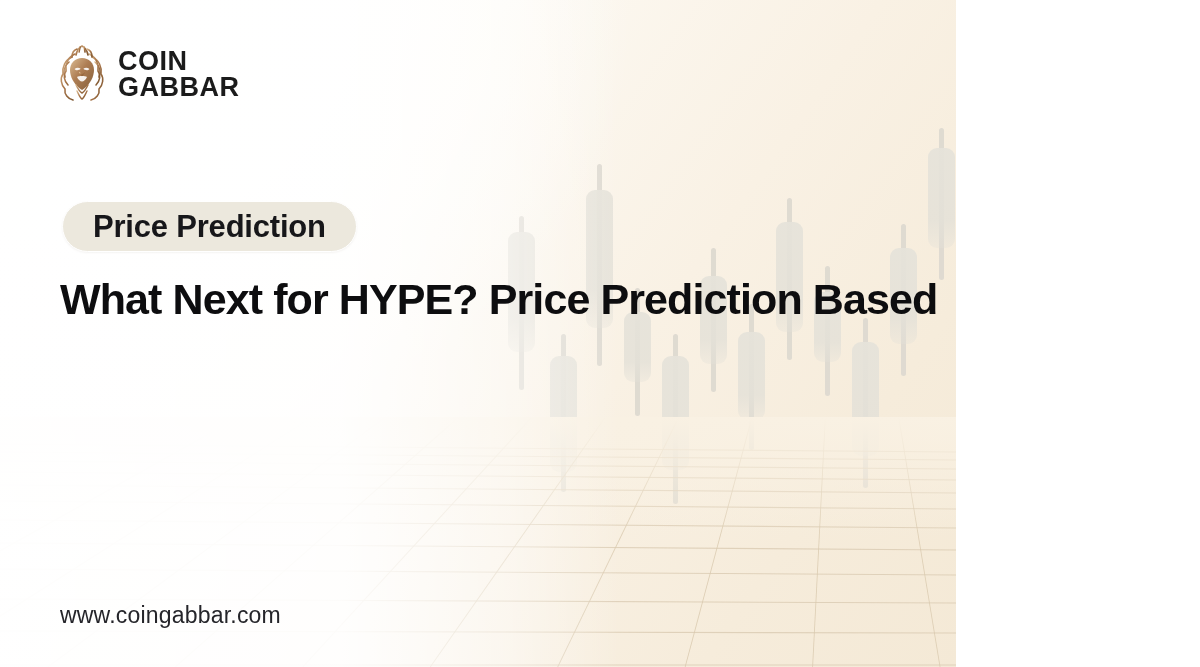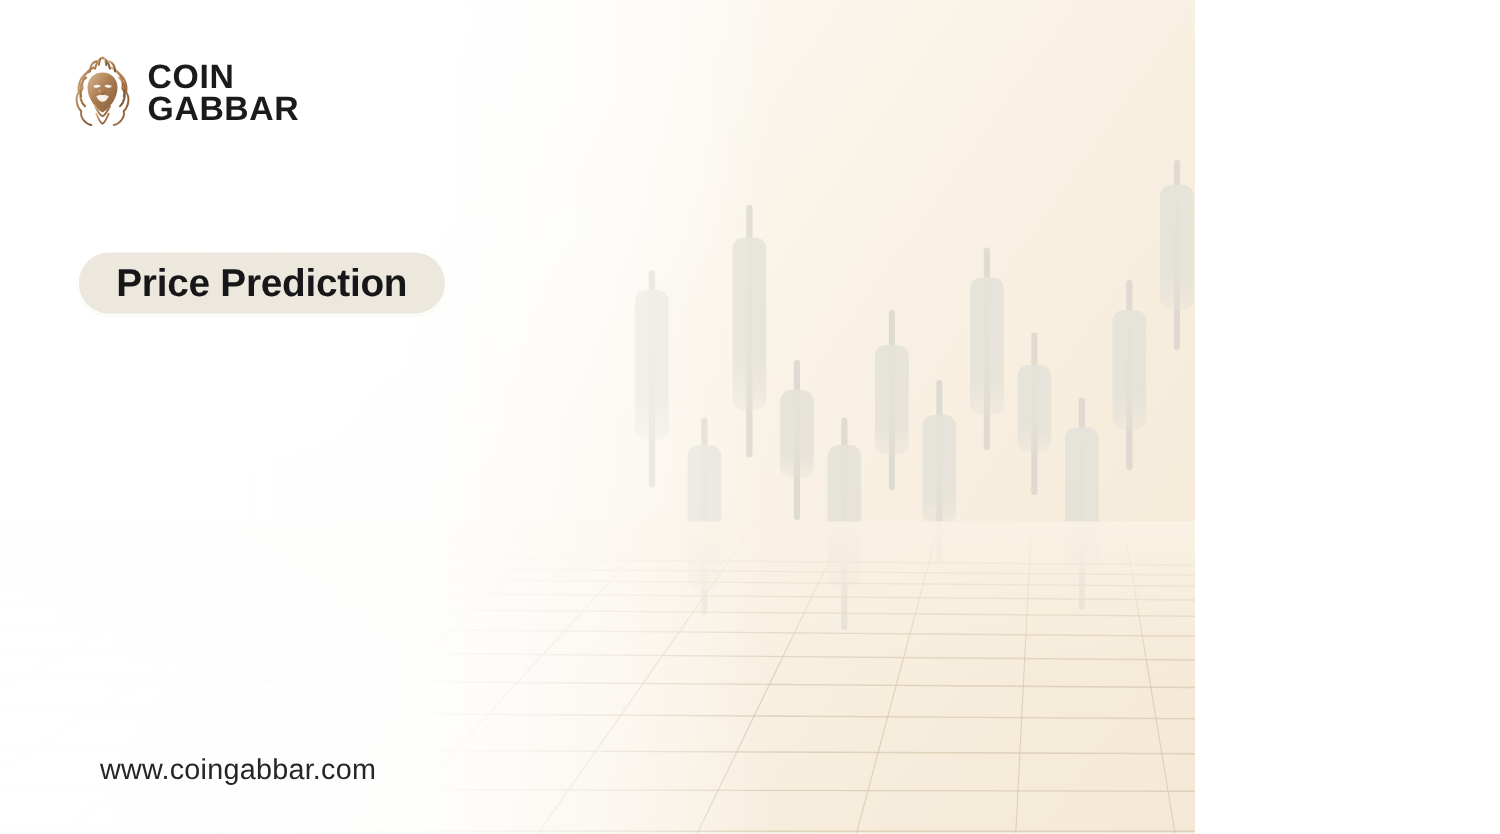"What Next for HYPE? Price" span.headline-line { html: none -> <span>What Next for HYPE? Price Prediction Based</span> }
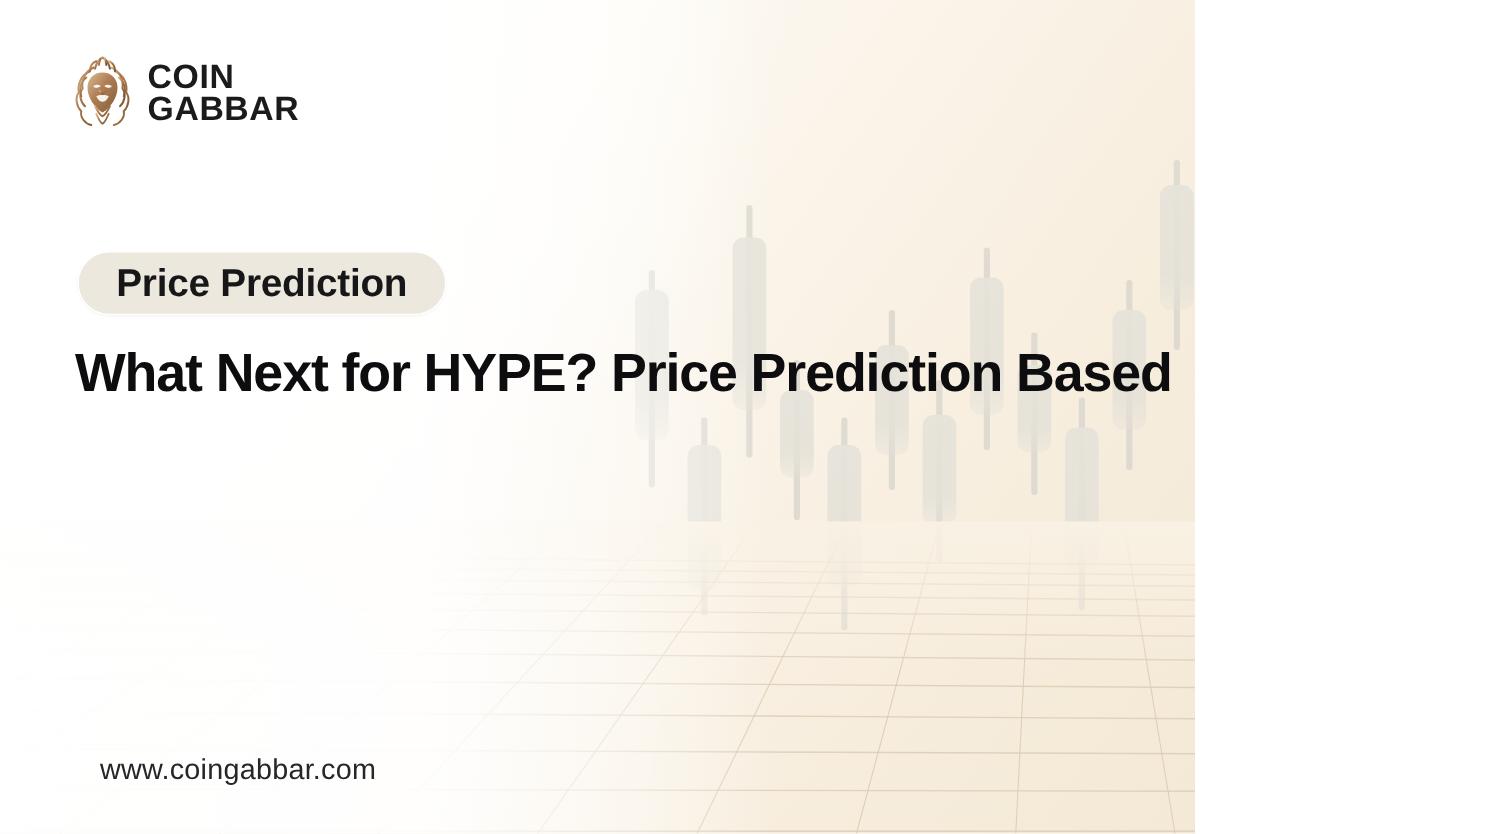"www.coingabbar.com" .site-url { margin-left: 20px -> none }
